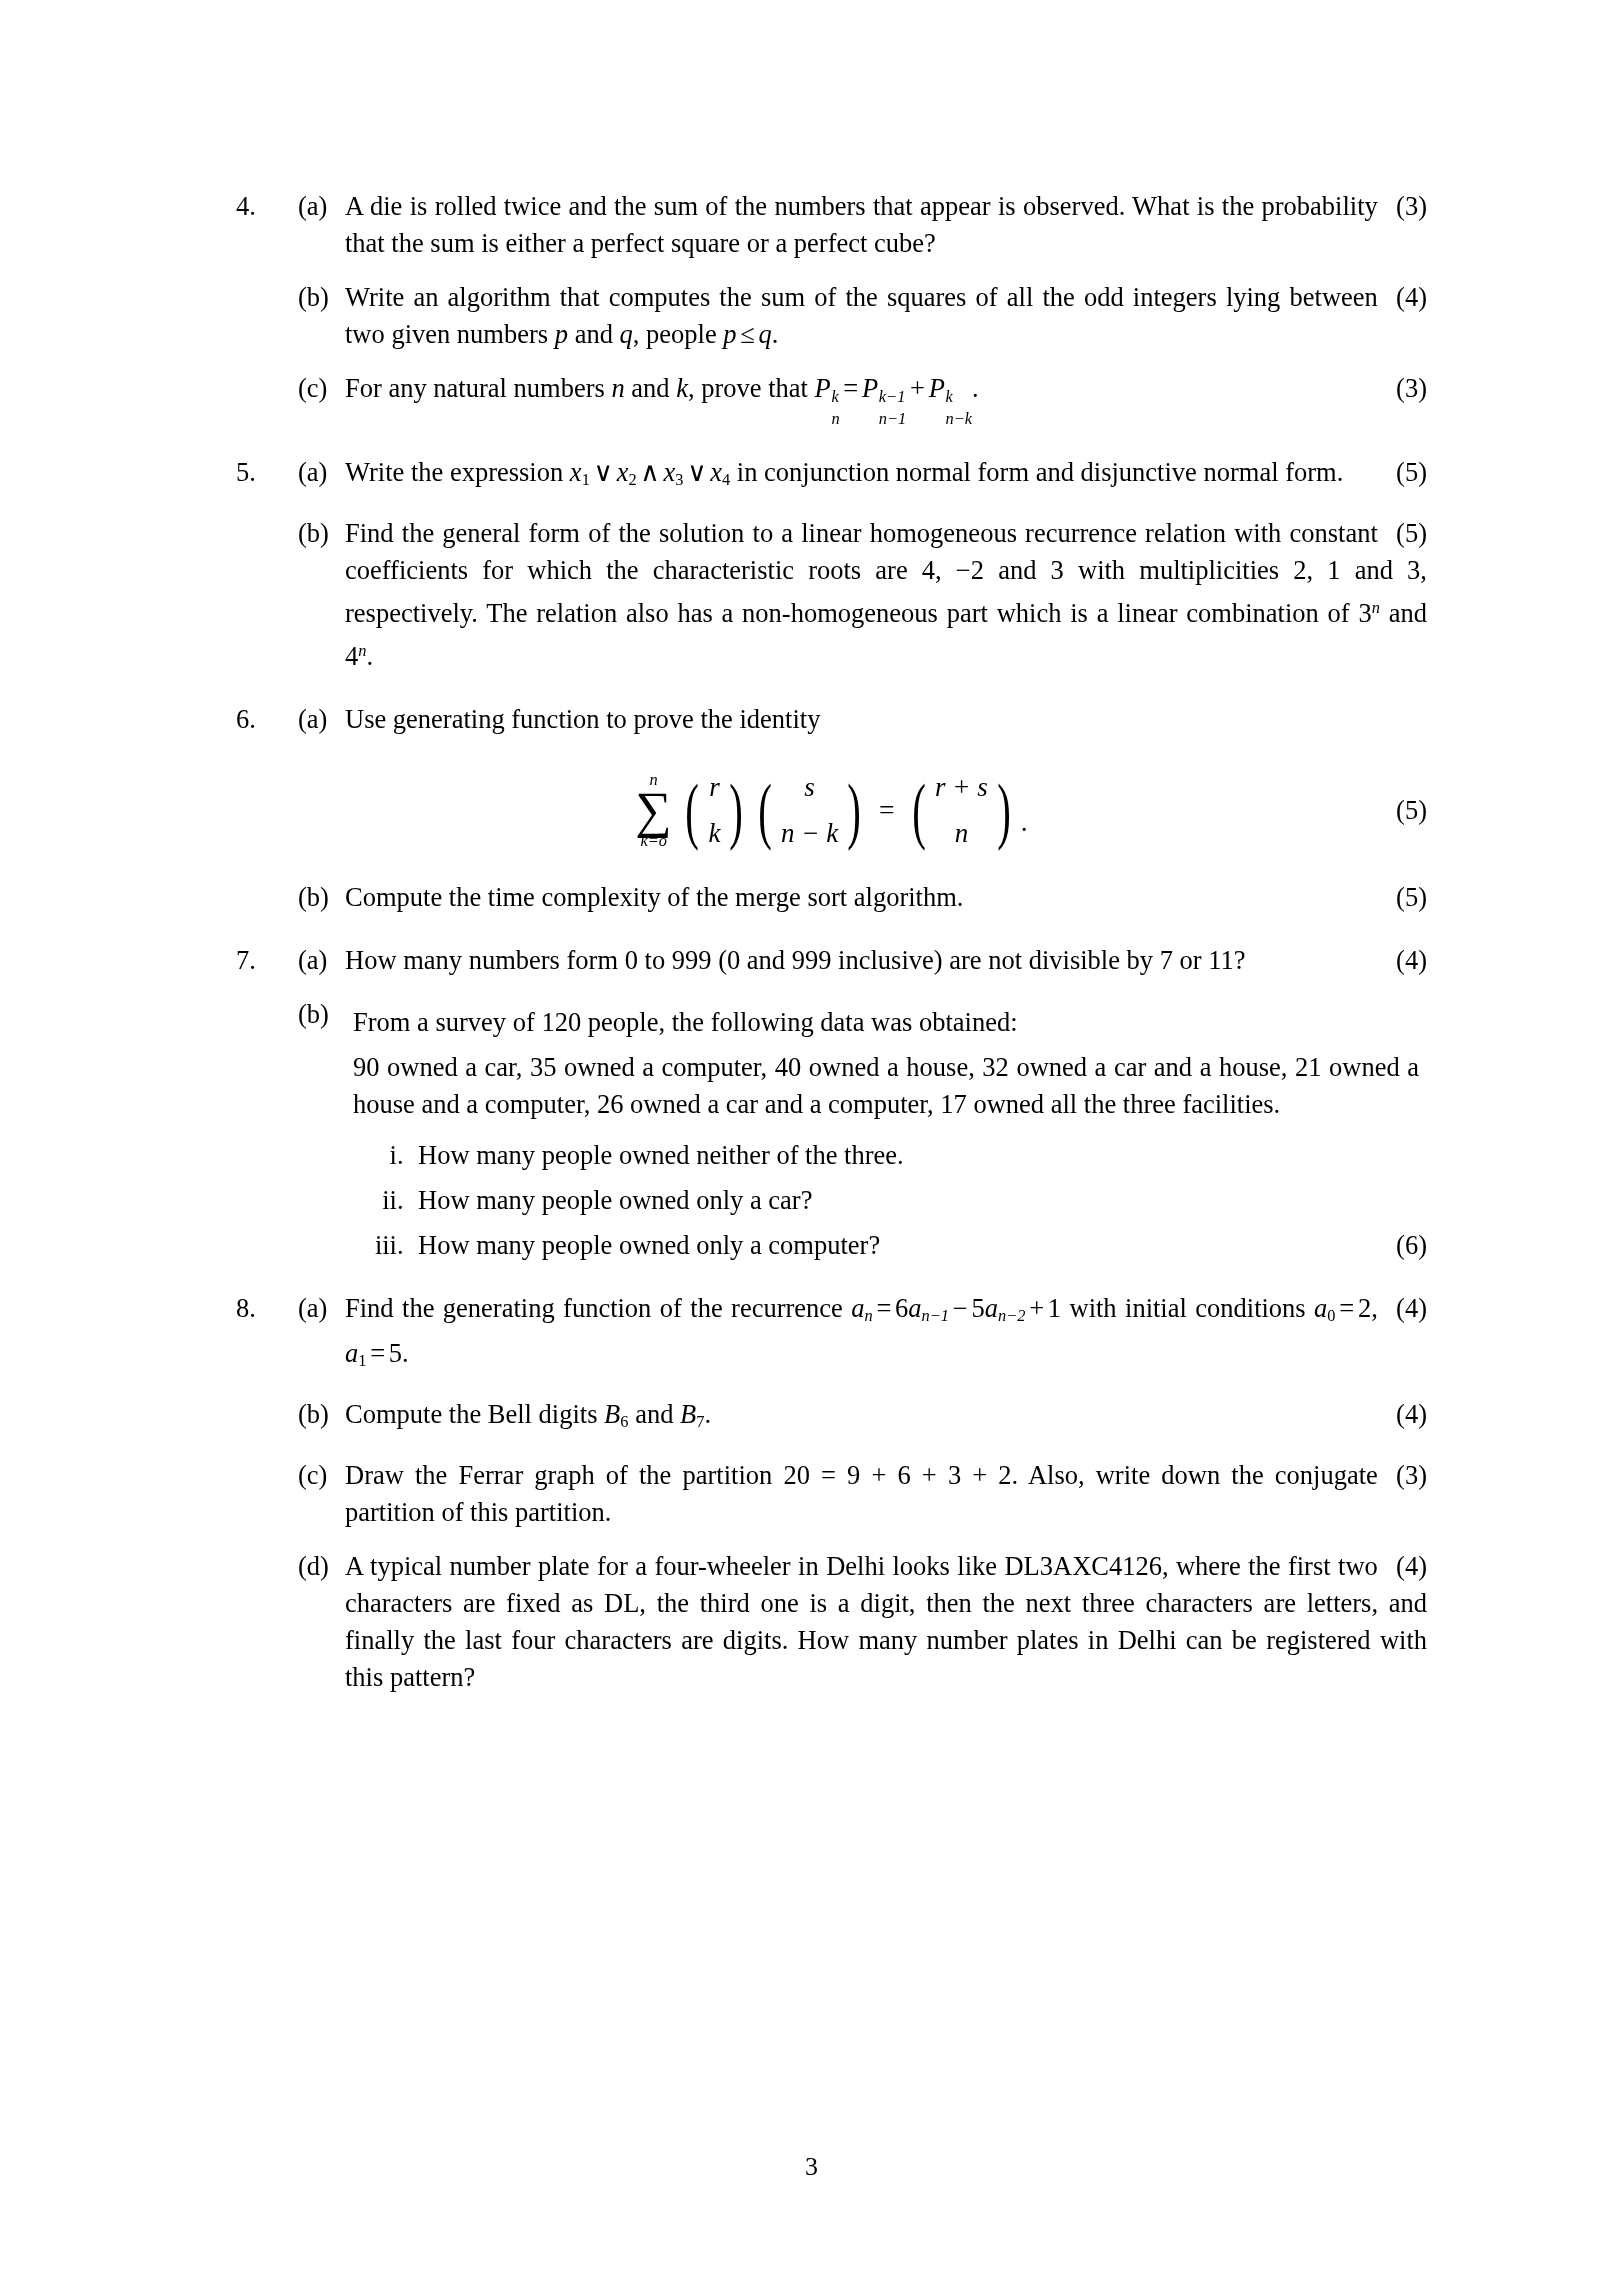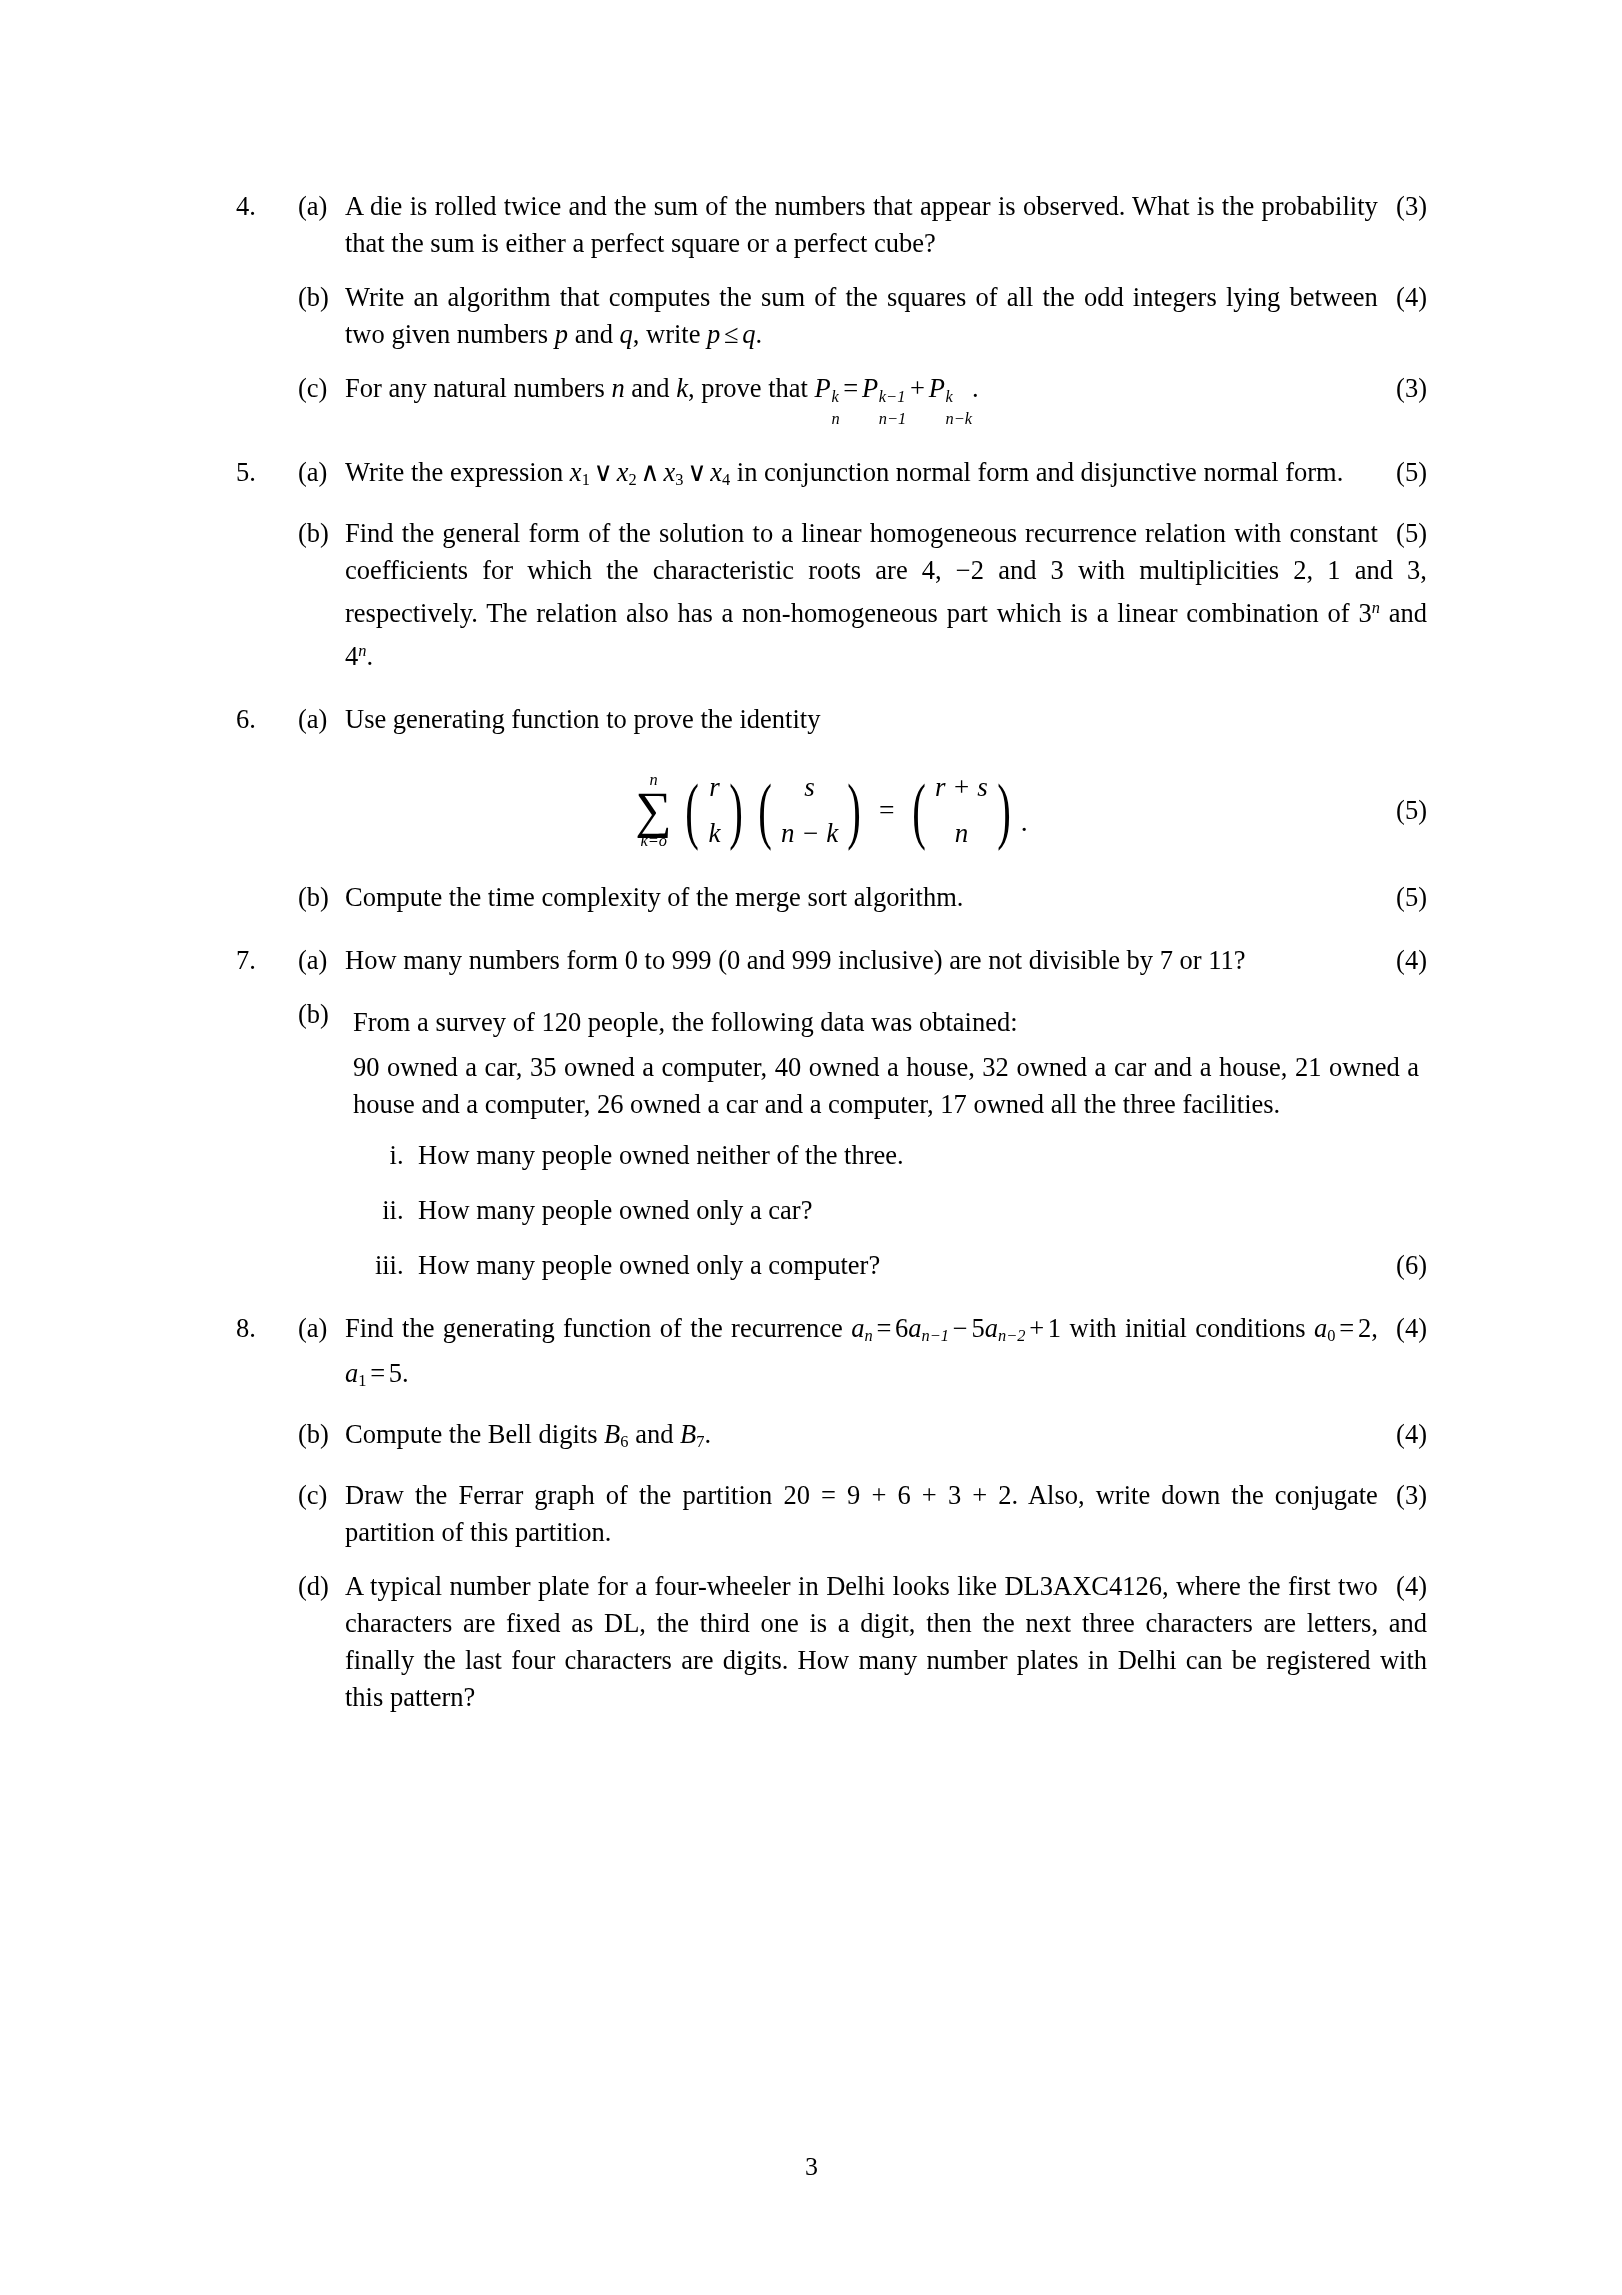", write" span { text: write -> people }
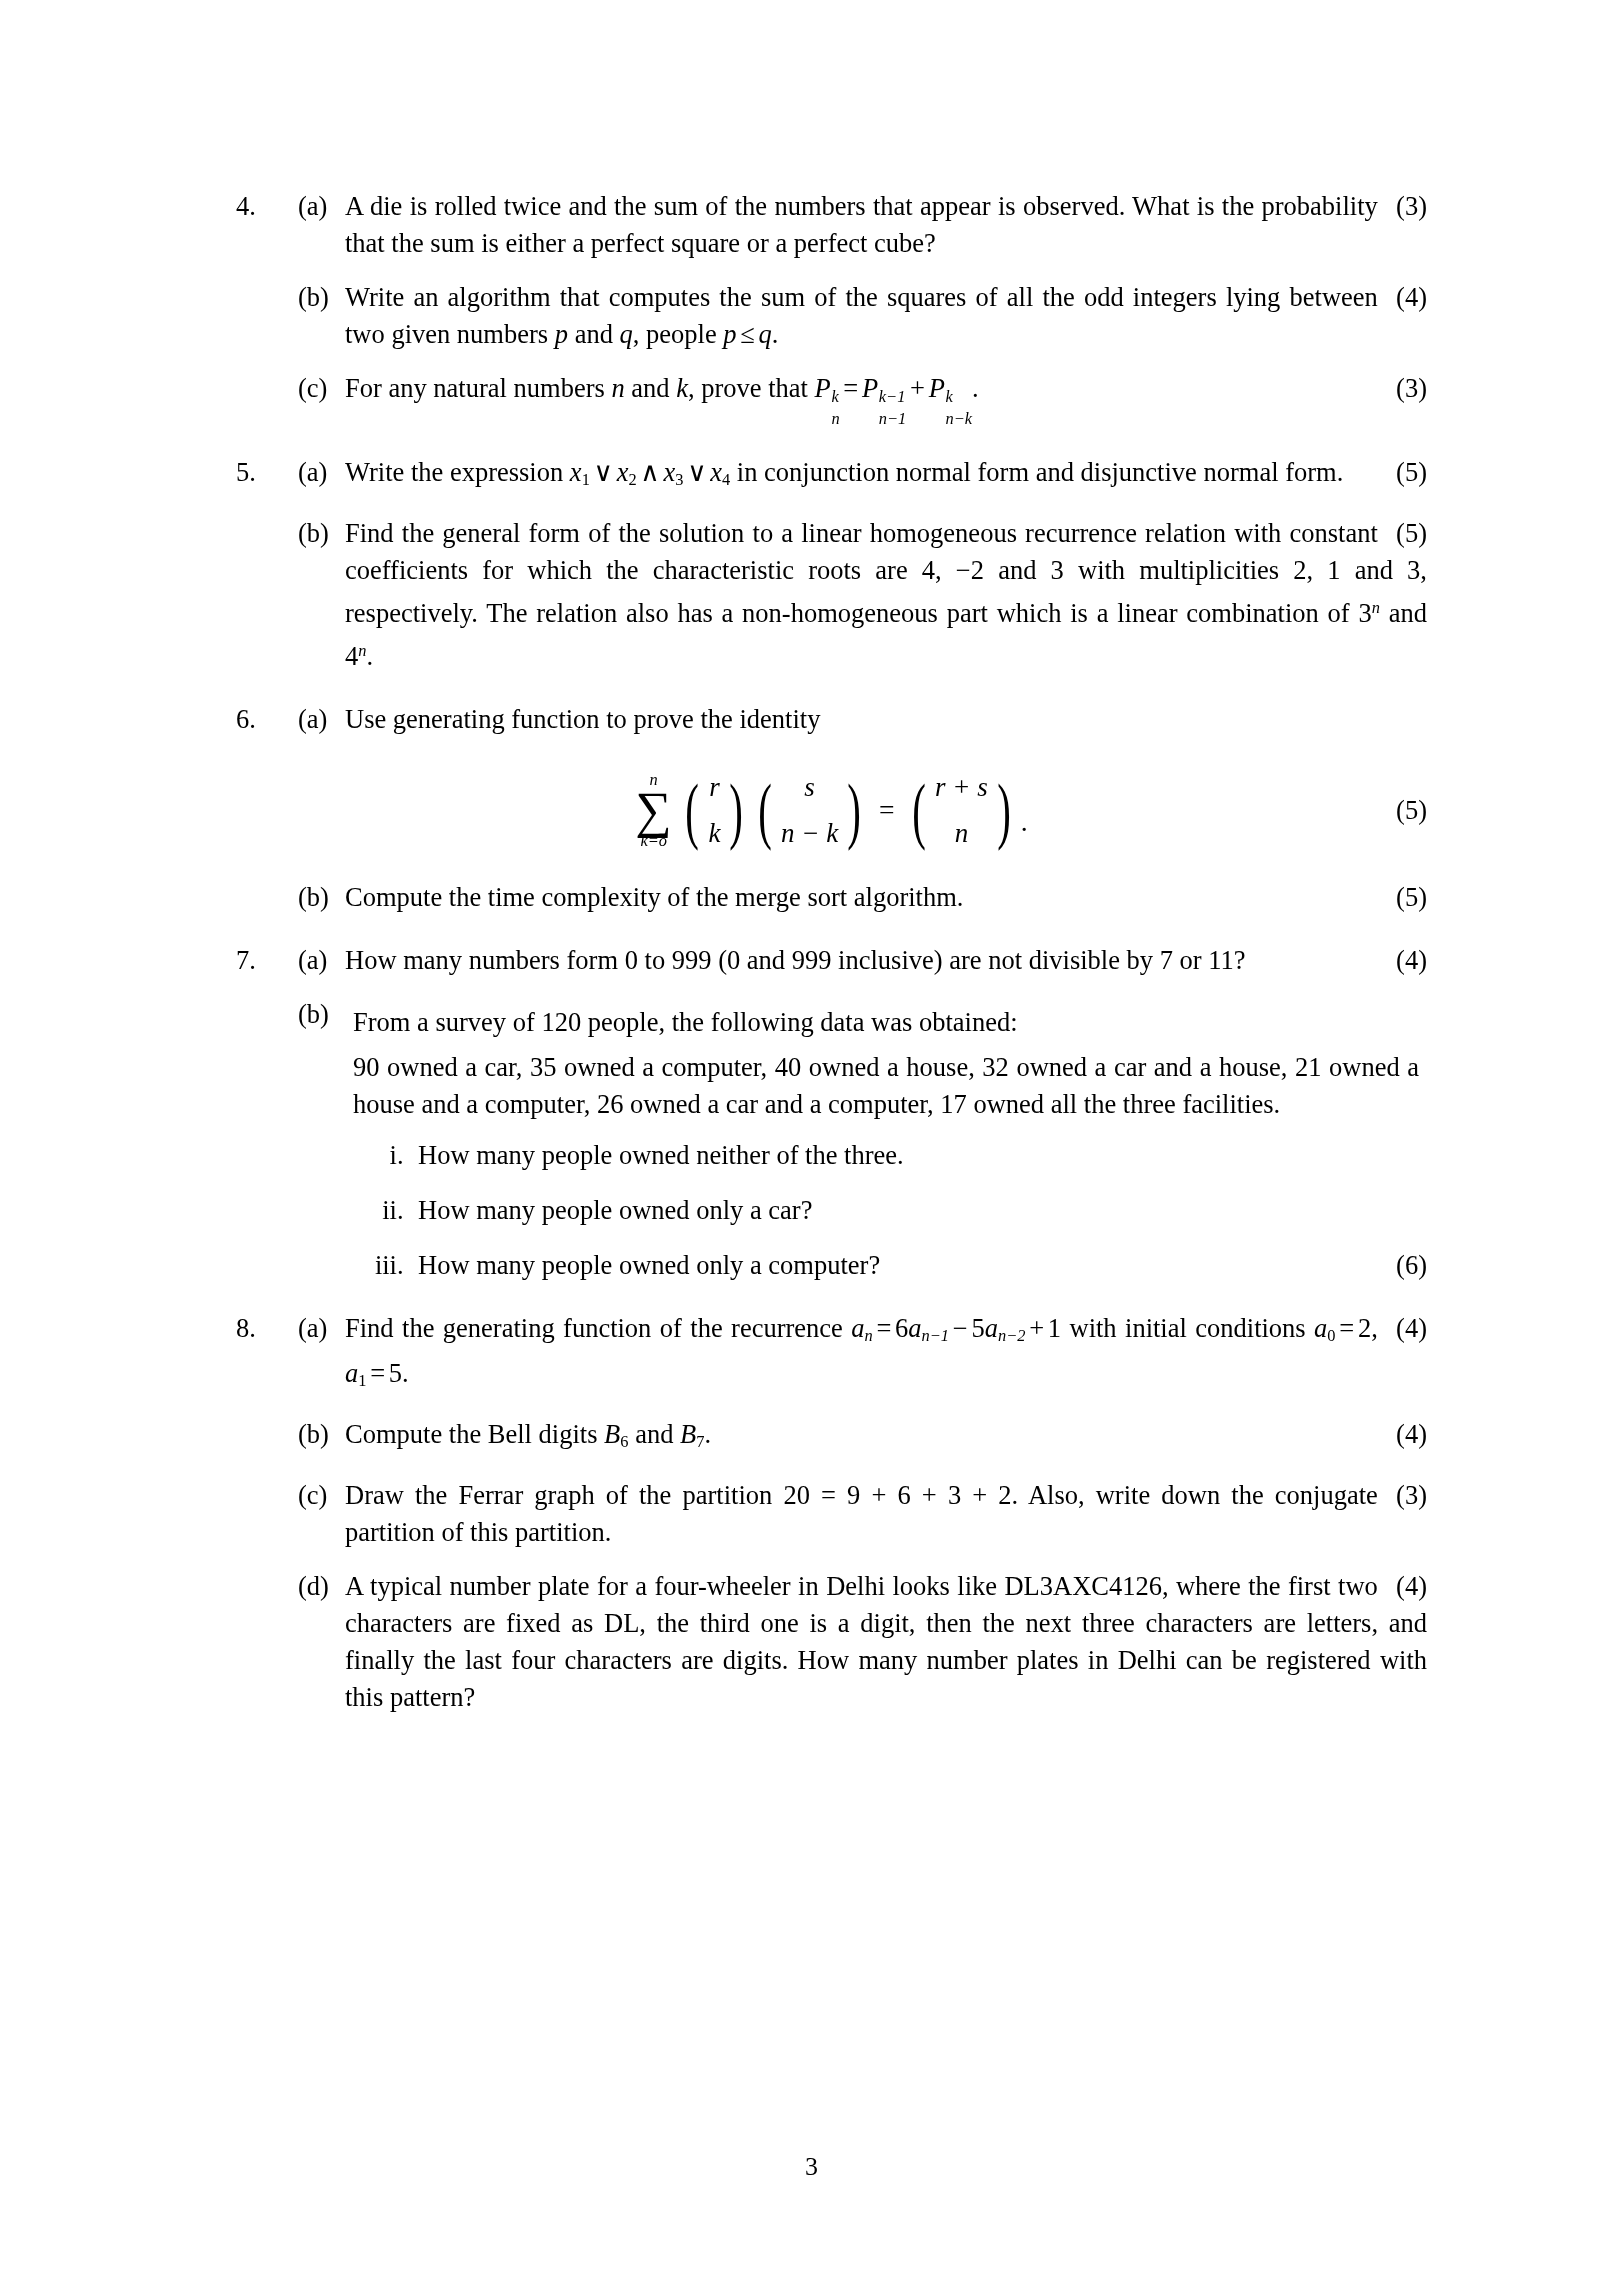"ii." .romanitem { margin-top: 18px -> 8px }
